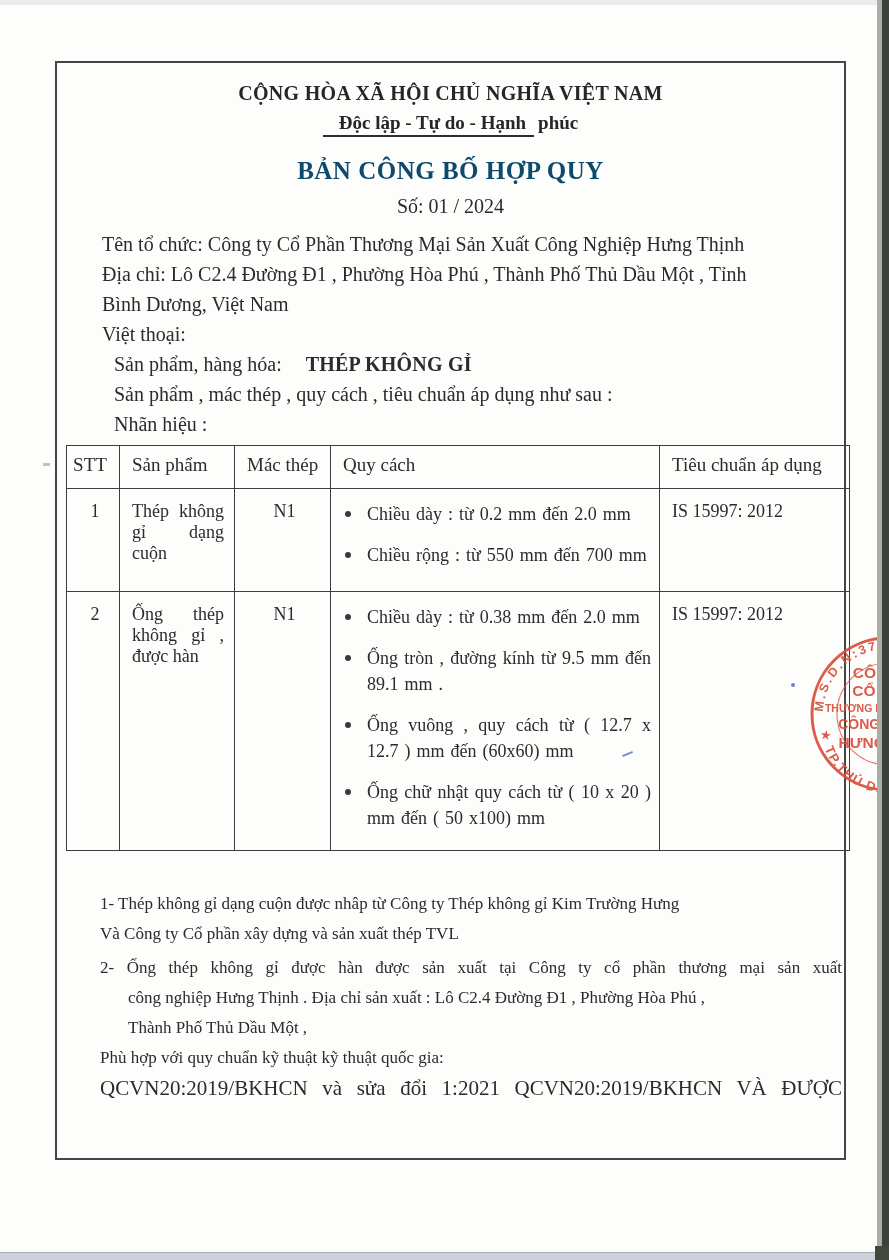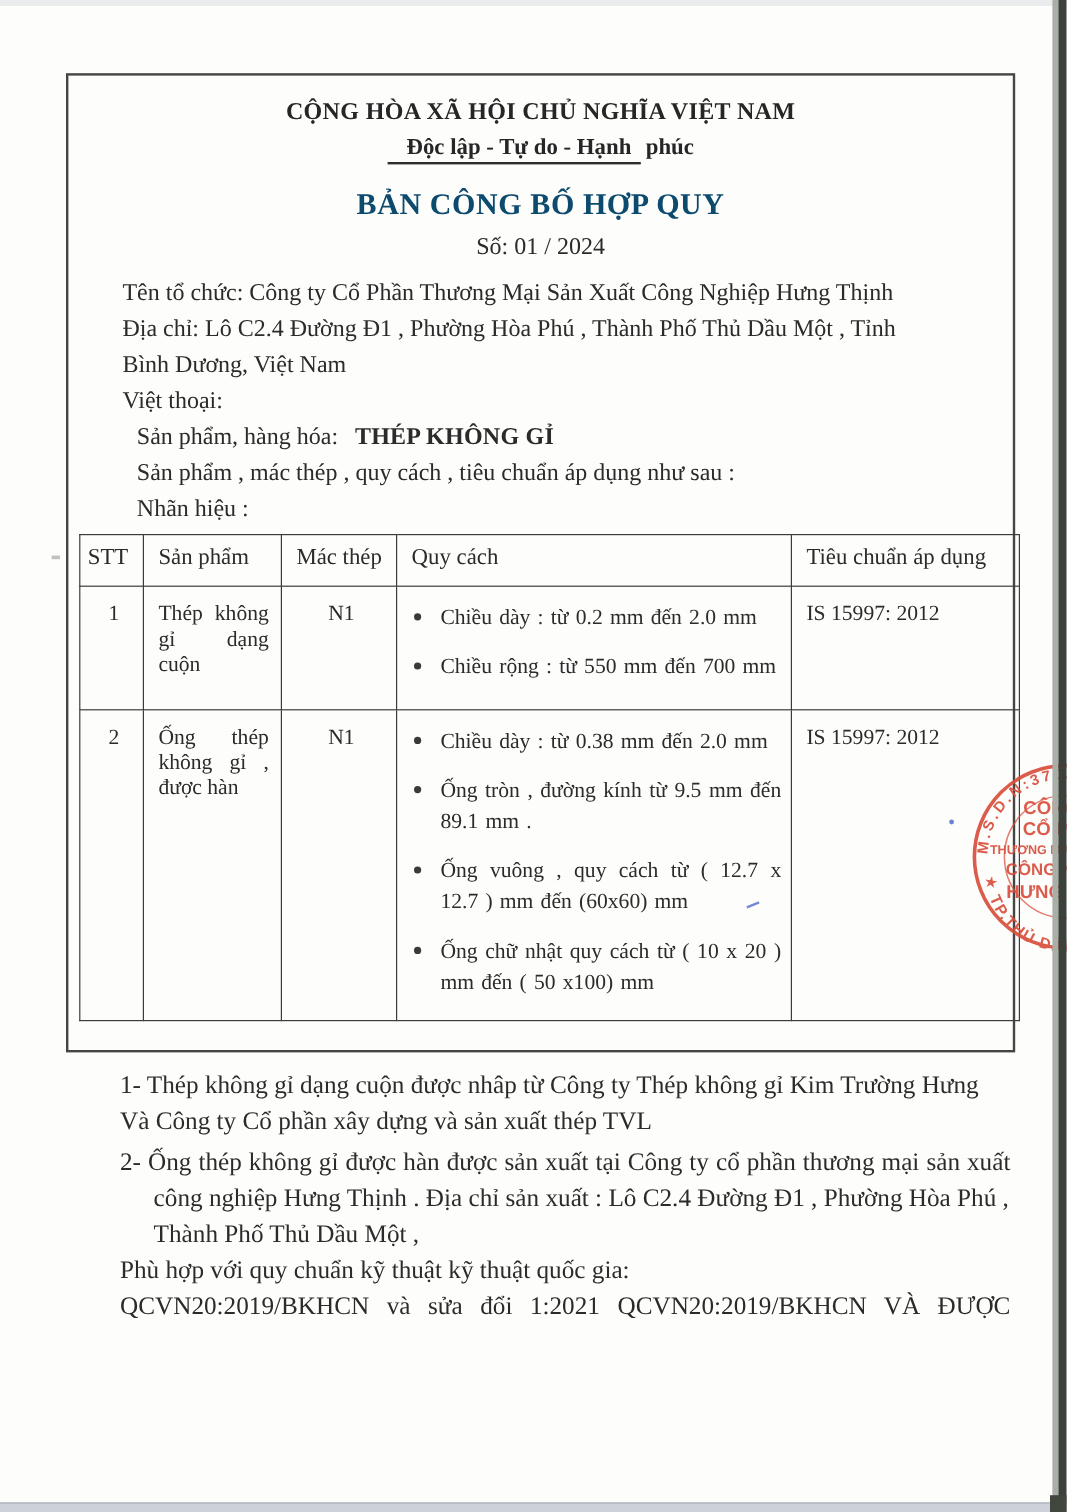"CỘNG HÒA XÃ HỘI CHỦ" .doc-frame { height: 816px -> 1099px }
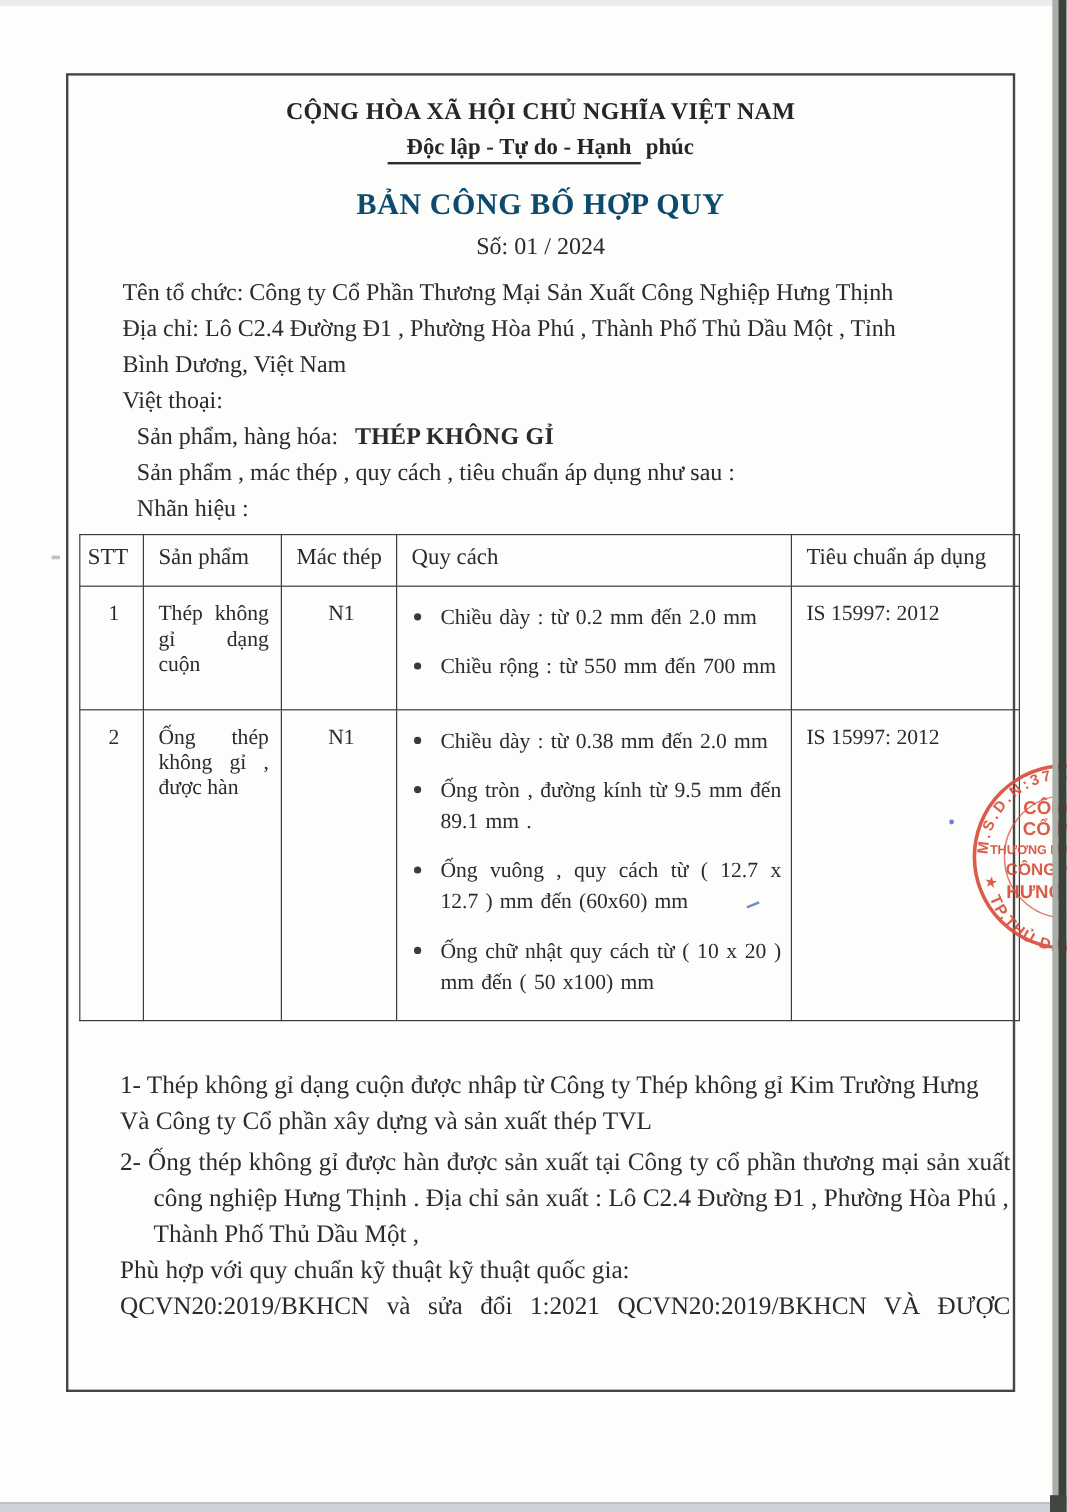"THÉP KHÔNG GỈ" .product-value { margin-left: 14px -> 24px }
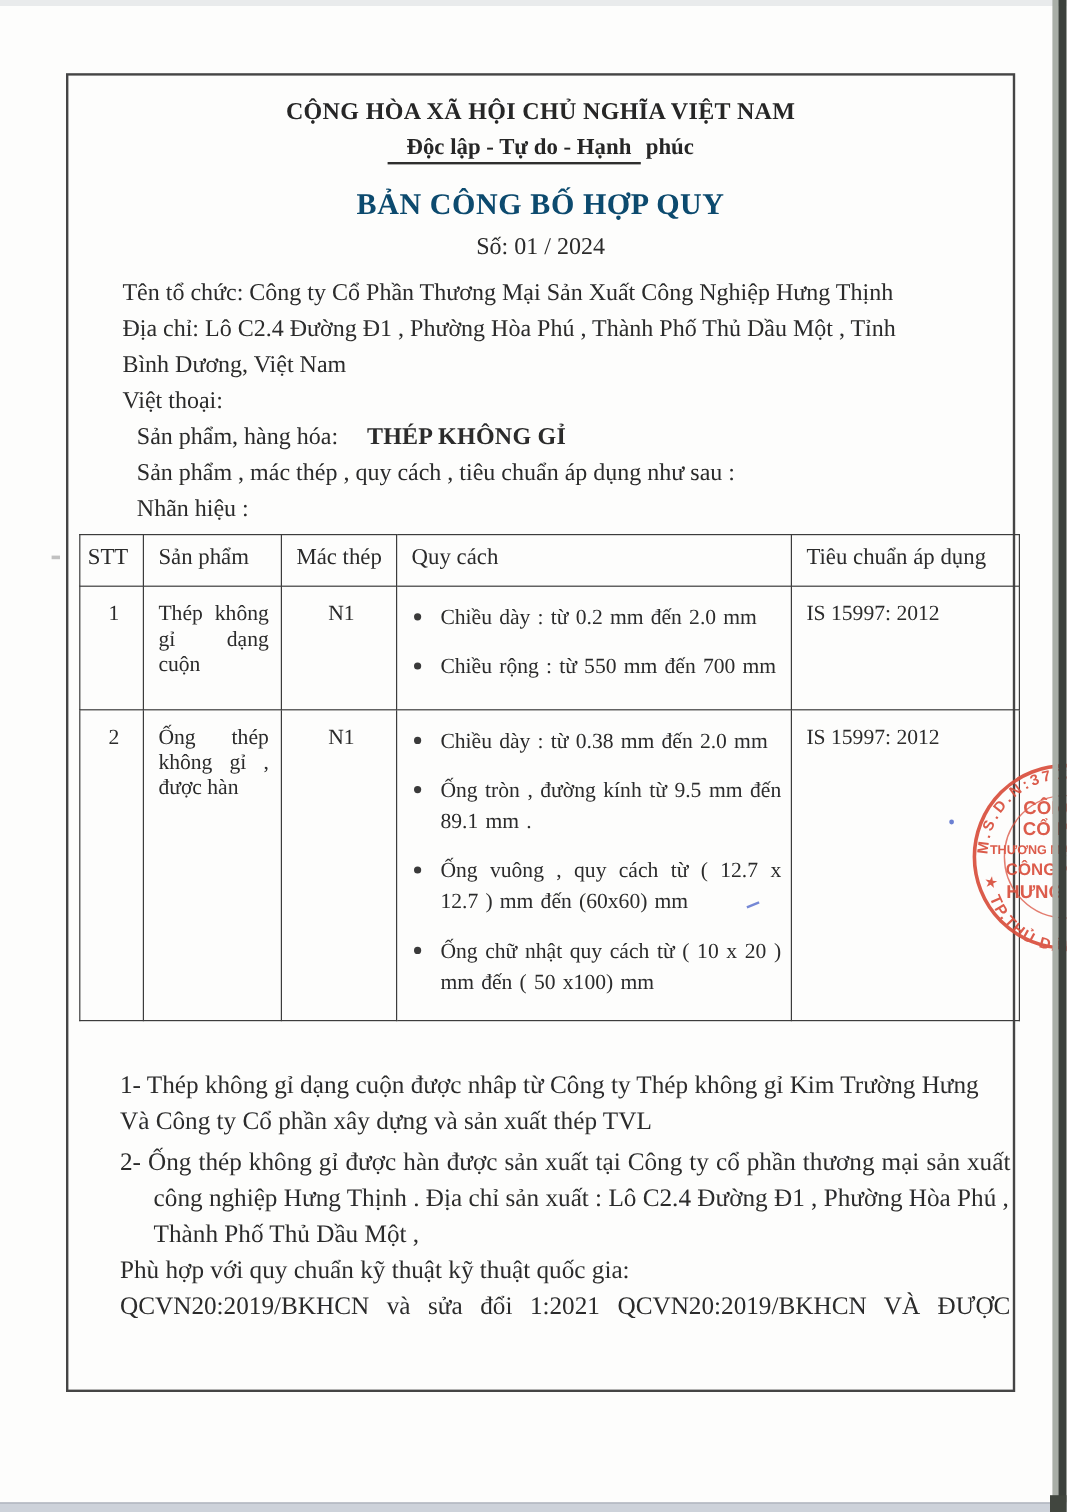"1- Thép không gỉ dạng" .notes { font-size: 21px -> 17px }
